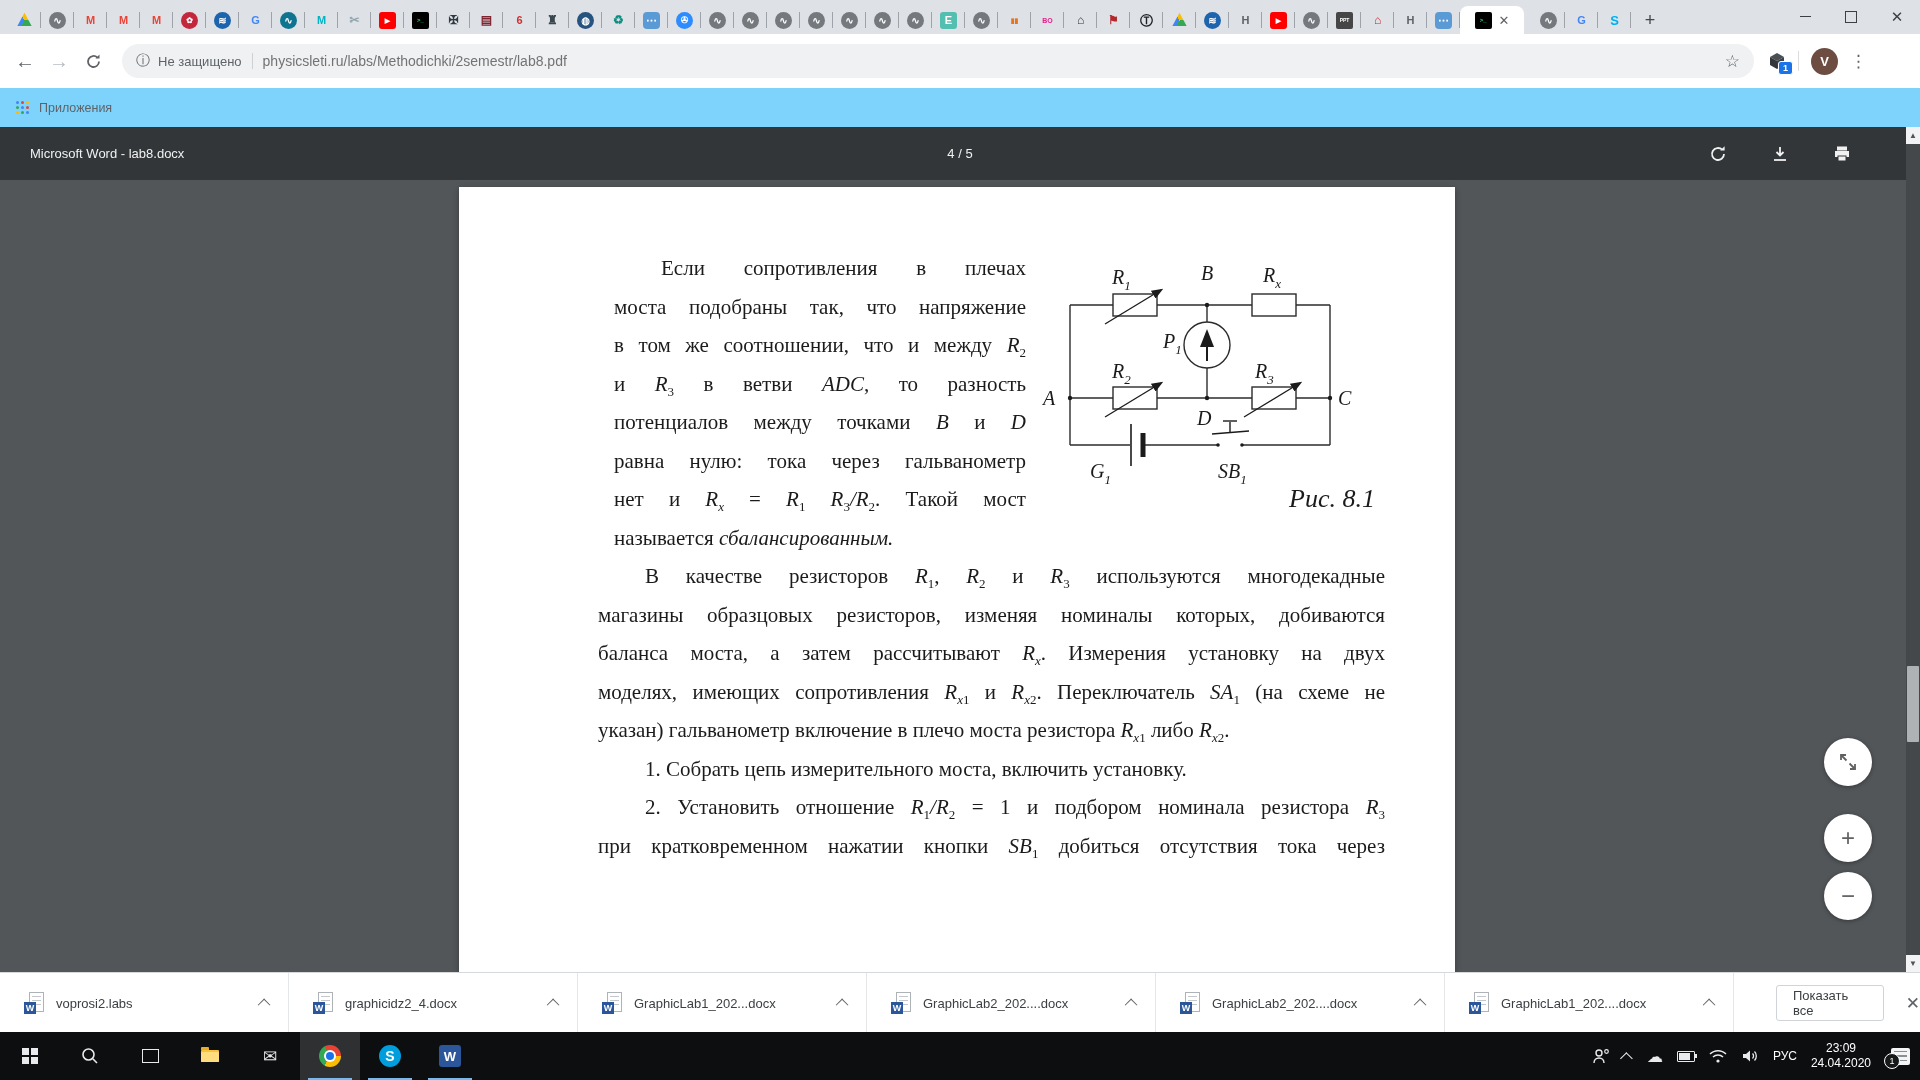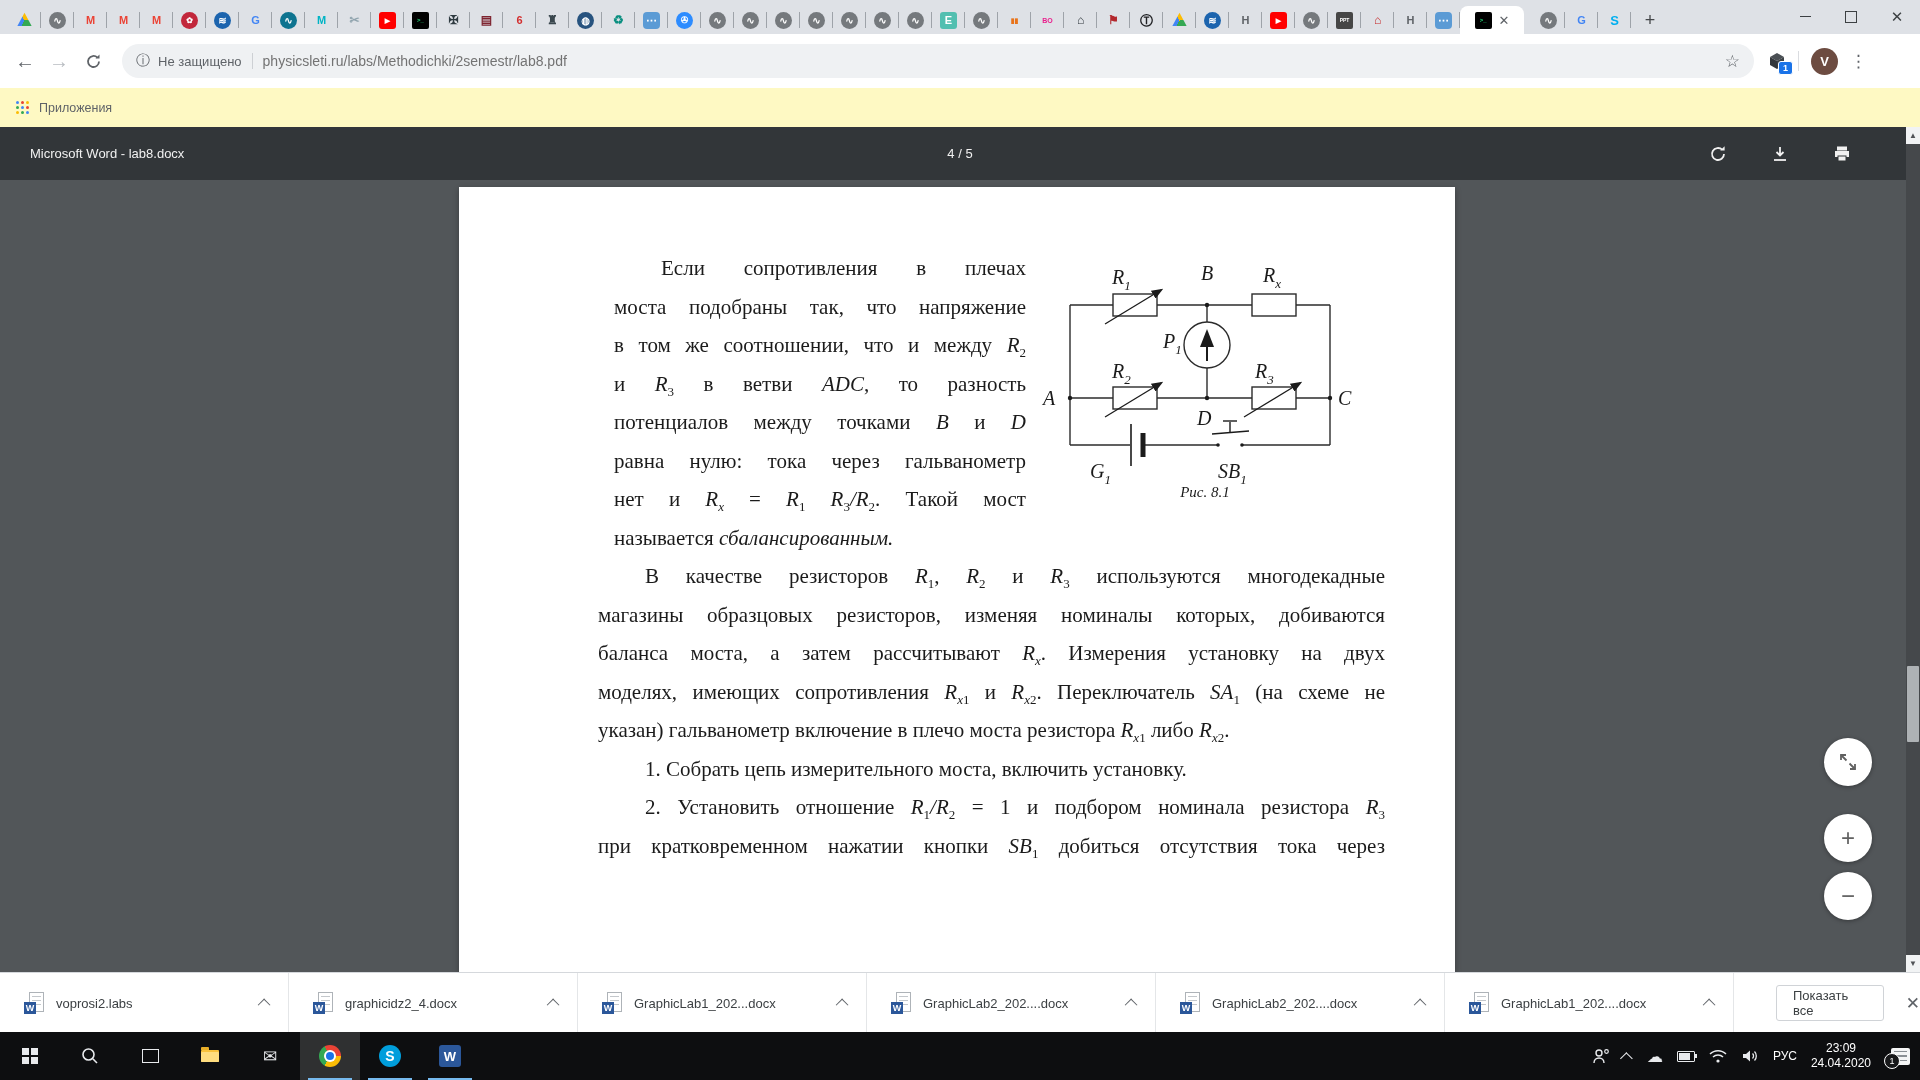"Приложения" #bookmarks { background: #fef9c3 -> #7dd3fc }
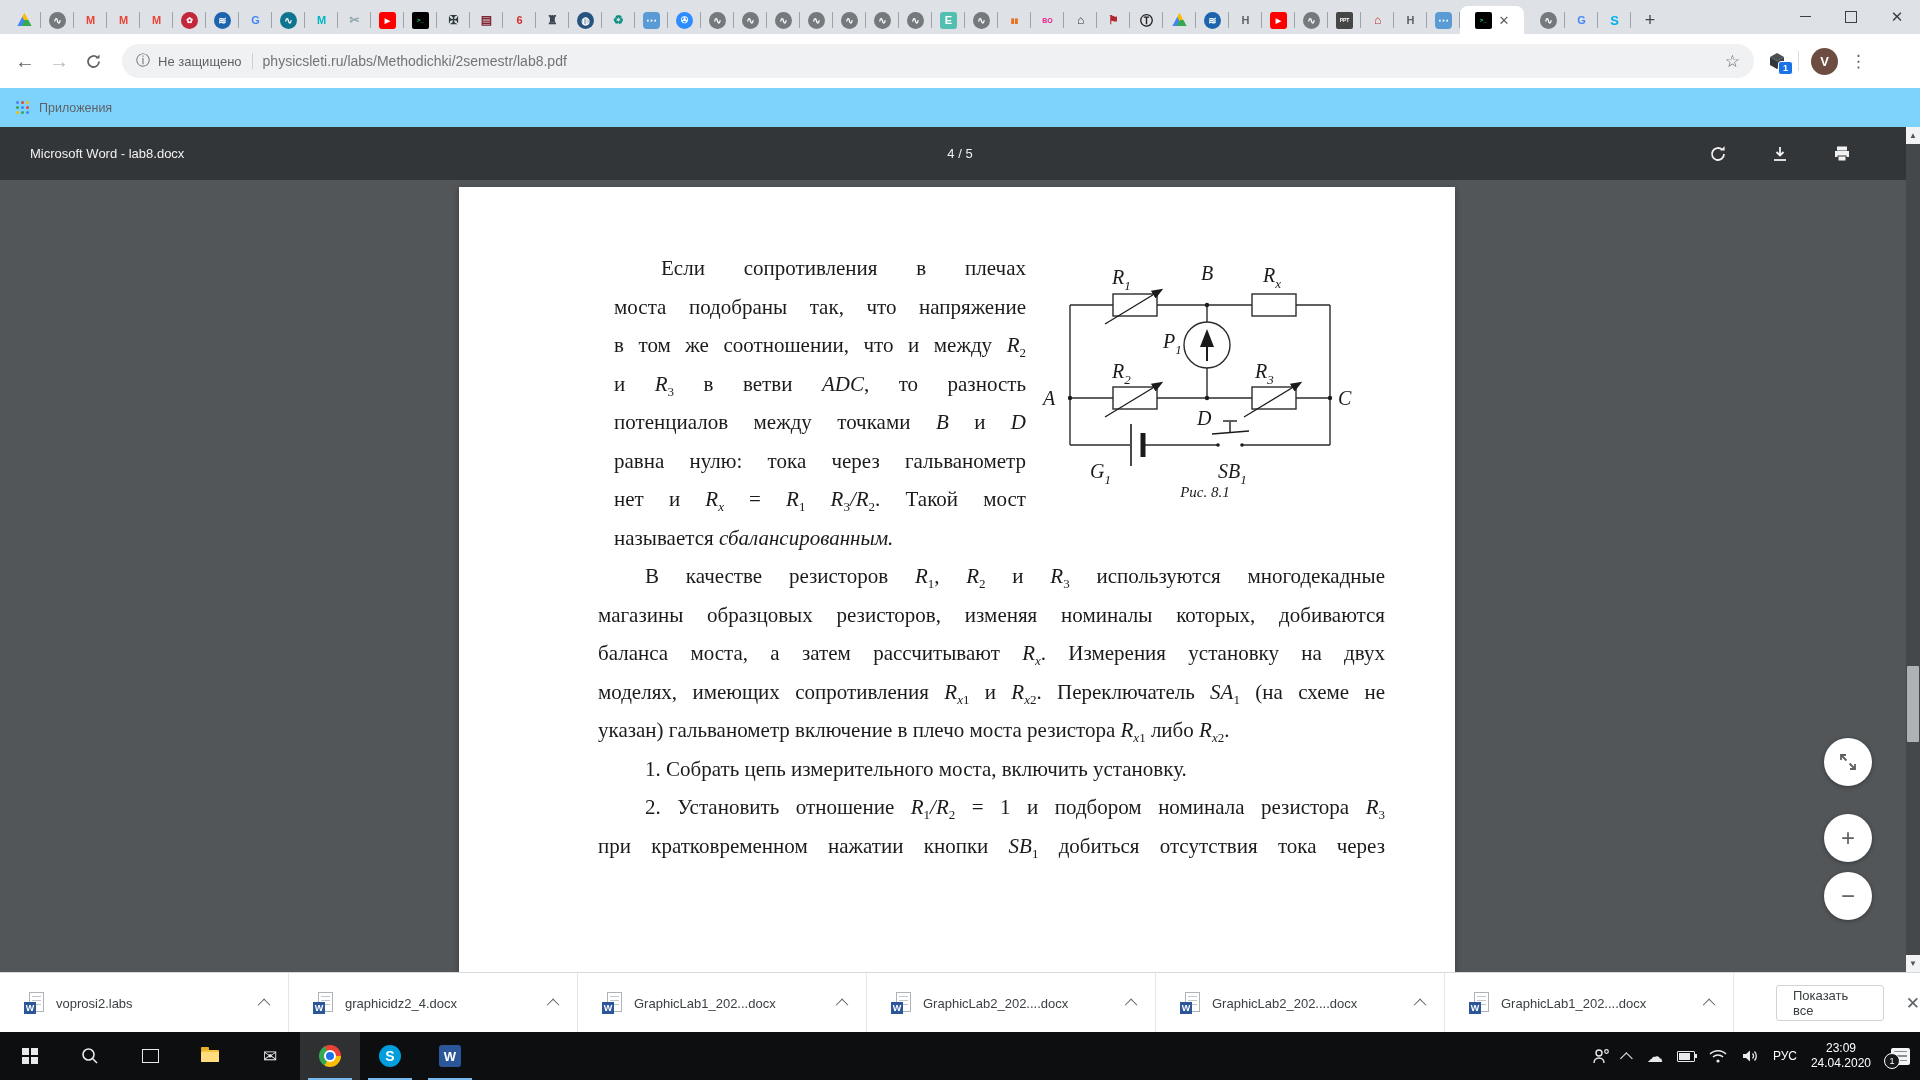"Рис. 8.1" .fig-caption { font-size: 15px -> 26px; text-align: center -> right }
